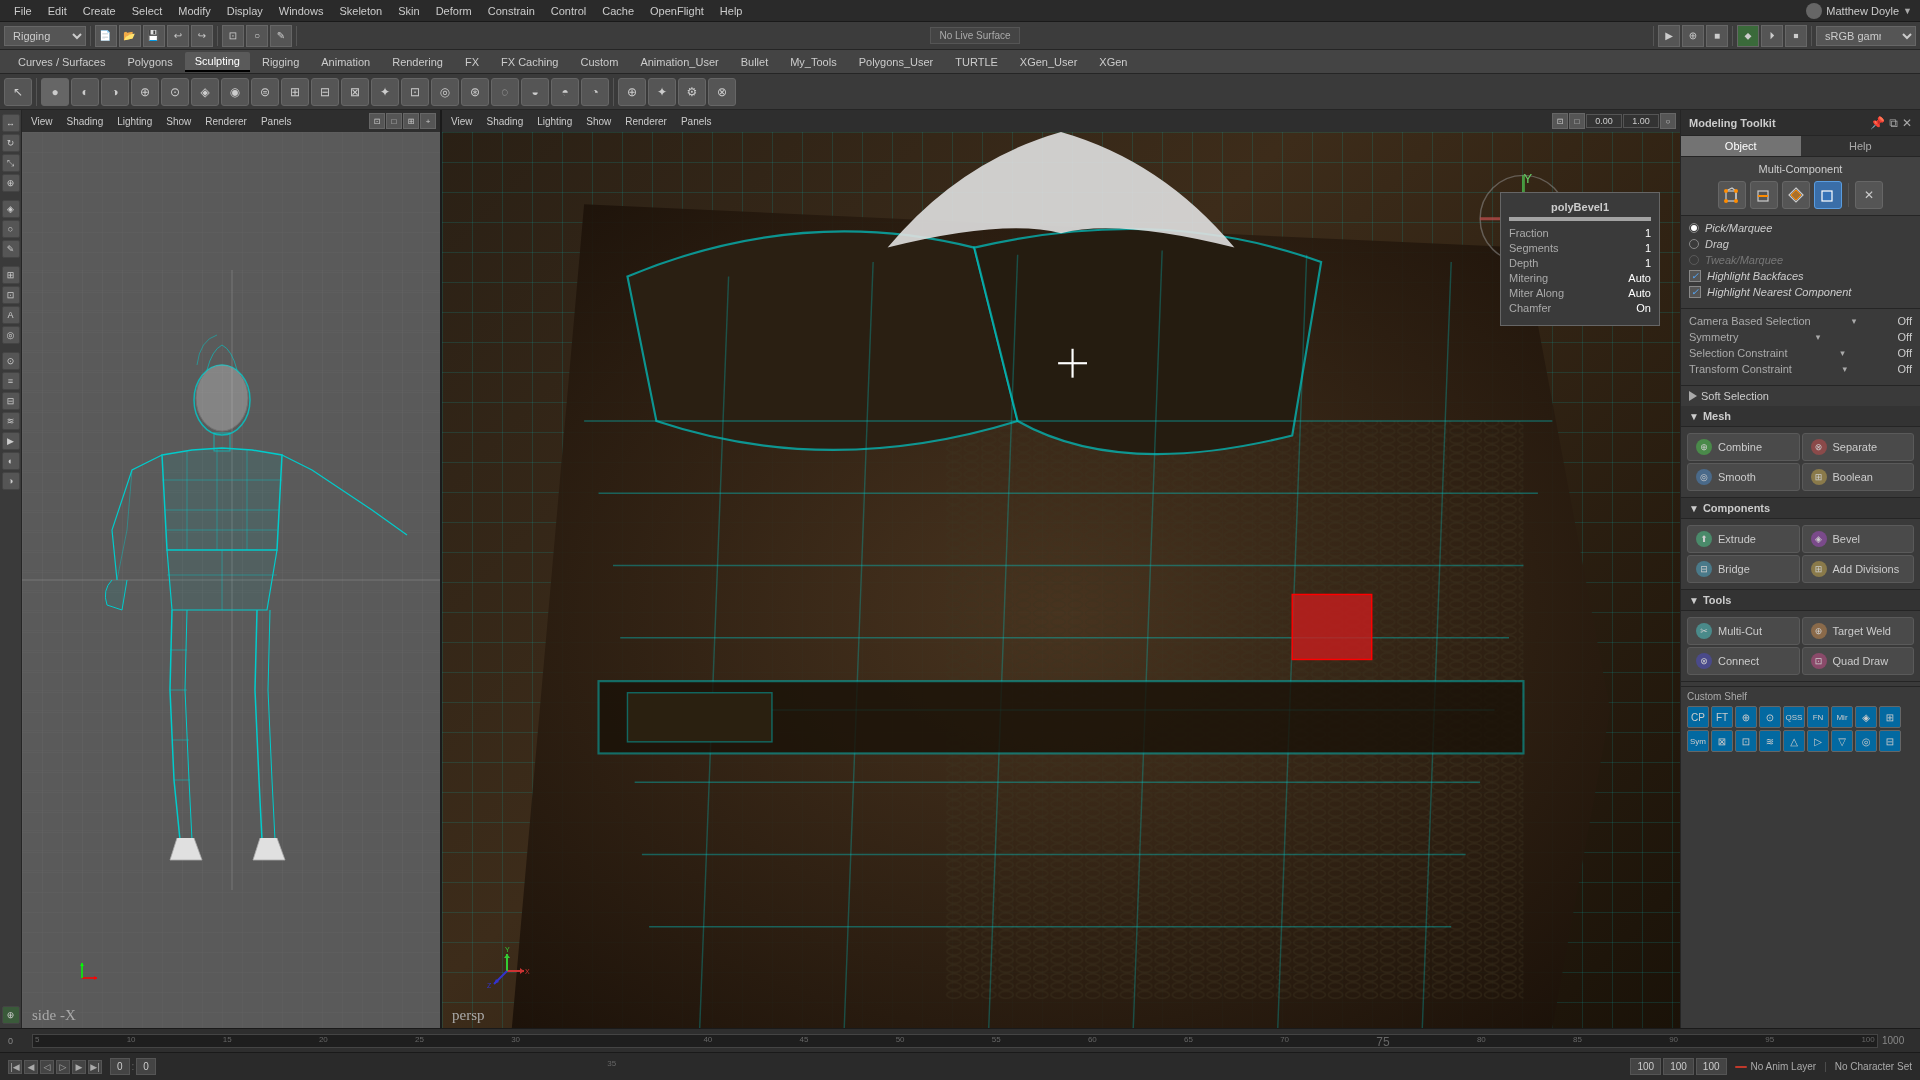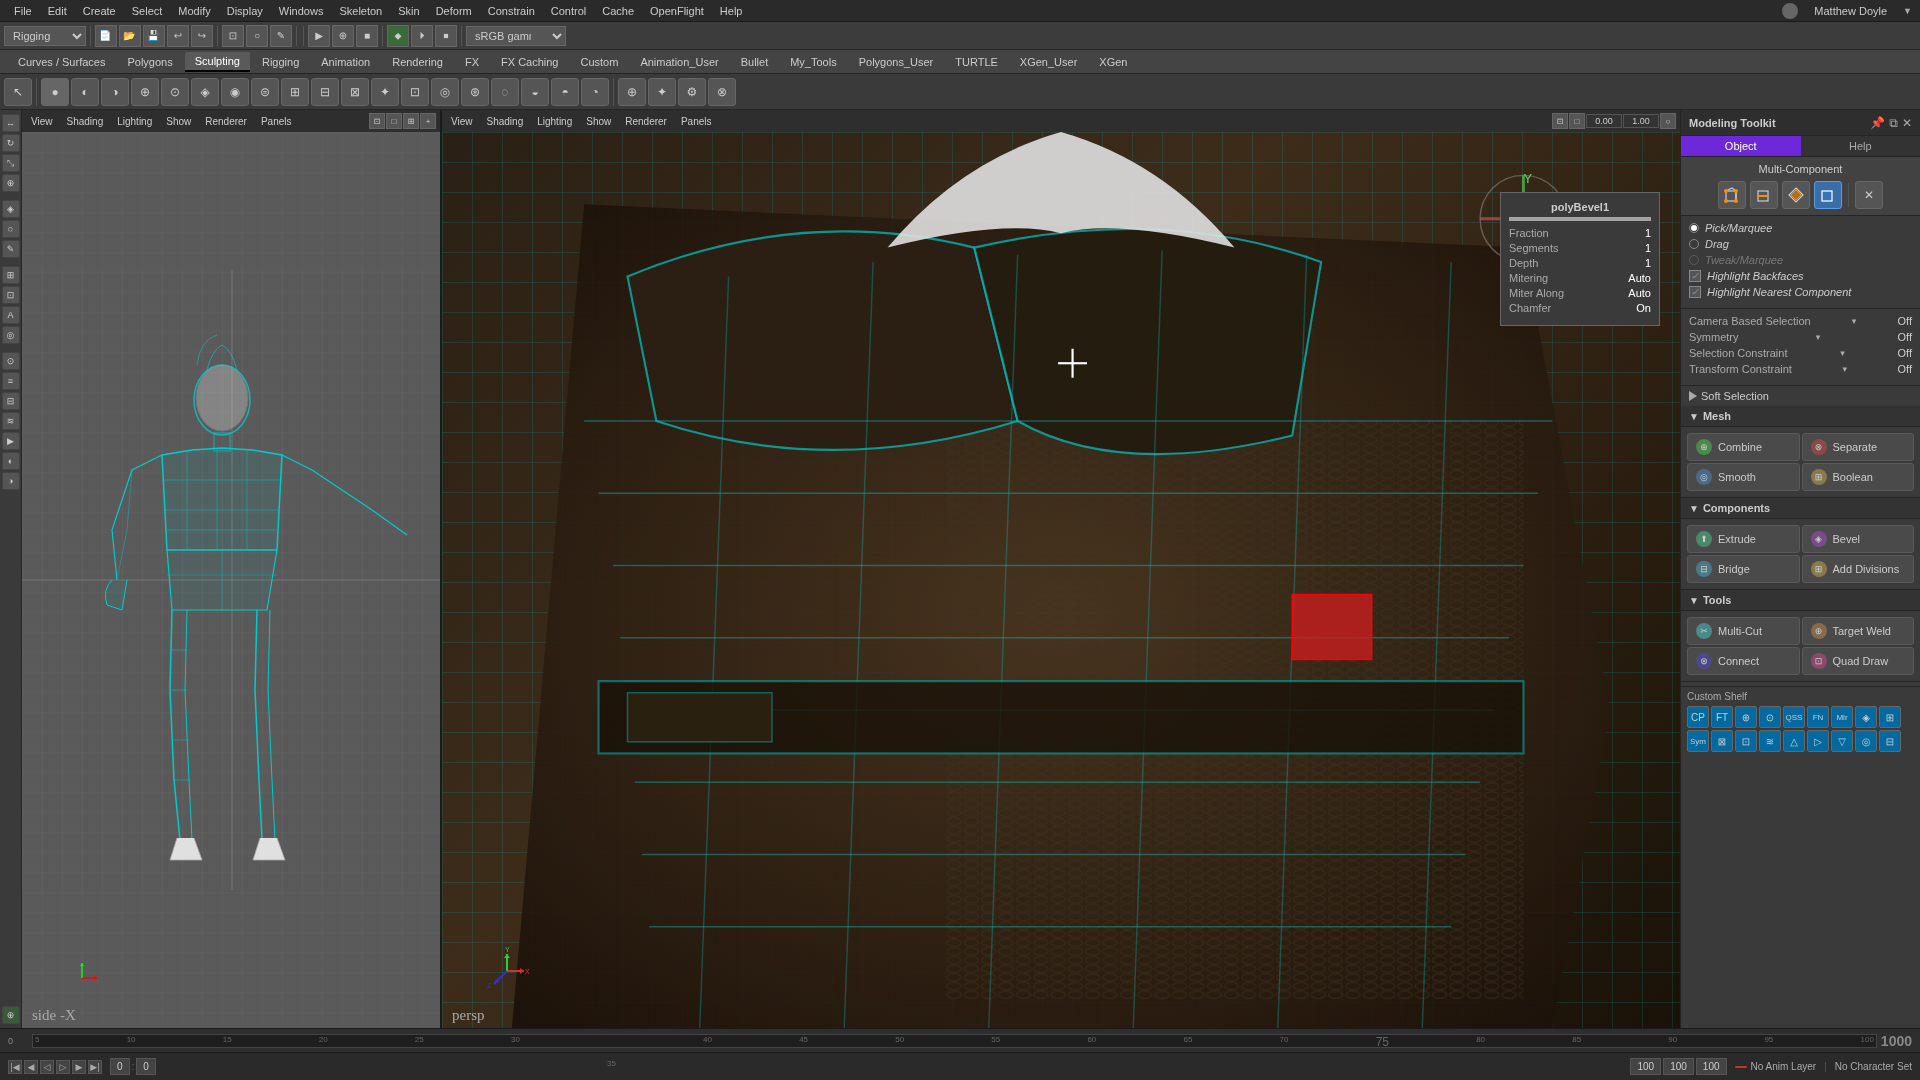"Matthew Doyle" .user-info { gap: 16px -> 4px }
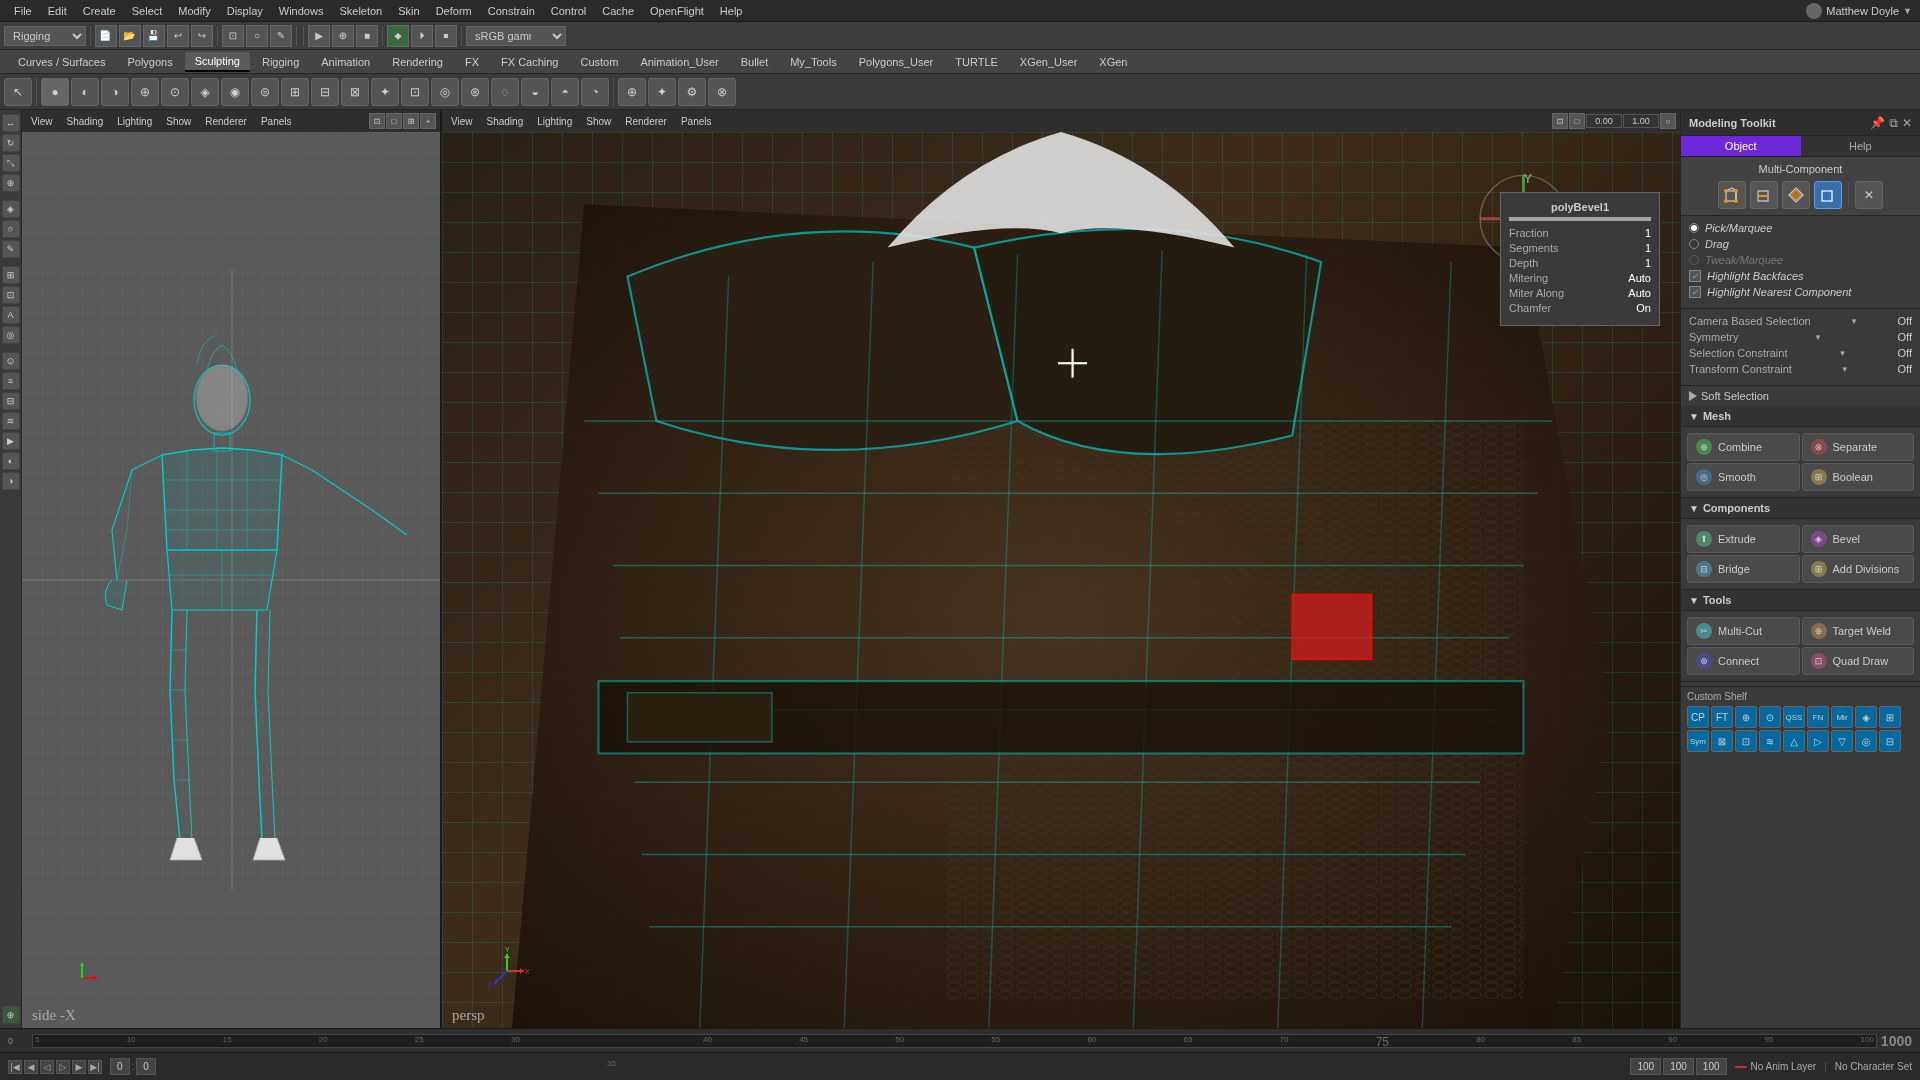"No Live Surface" div { html: none -> <div> <span>No Live Surface</span> </div> }
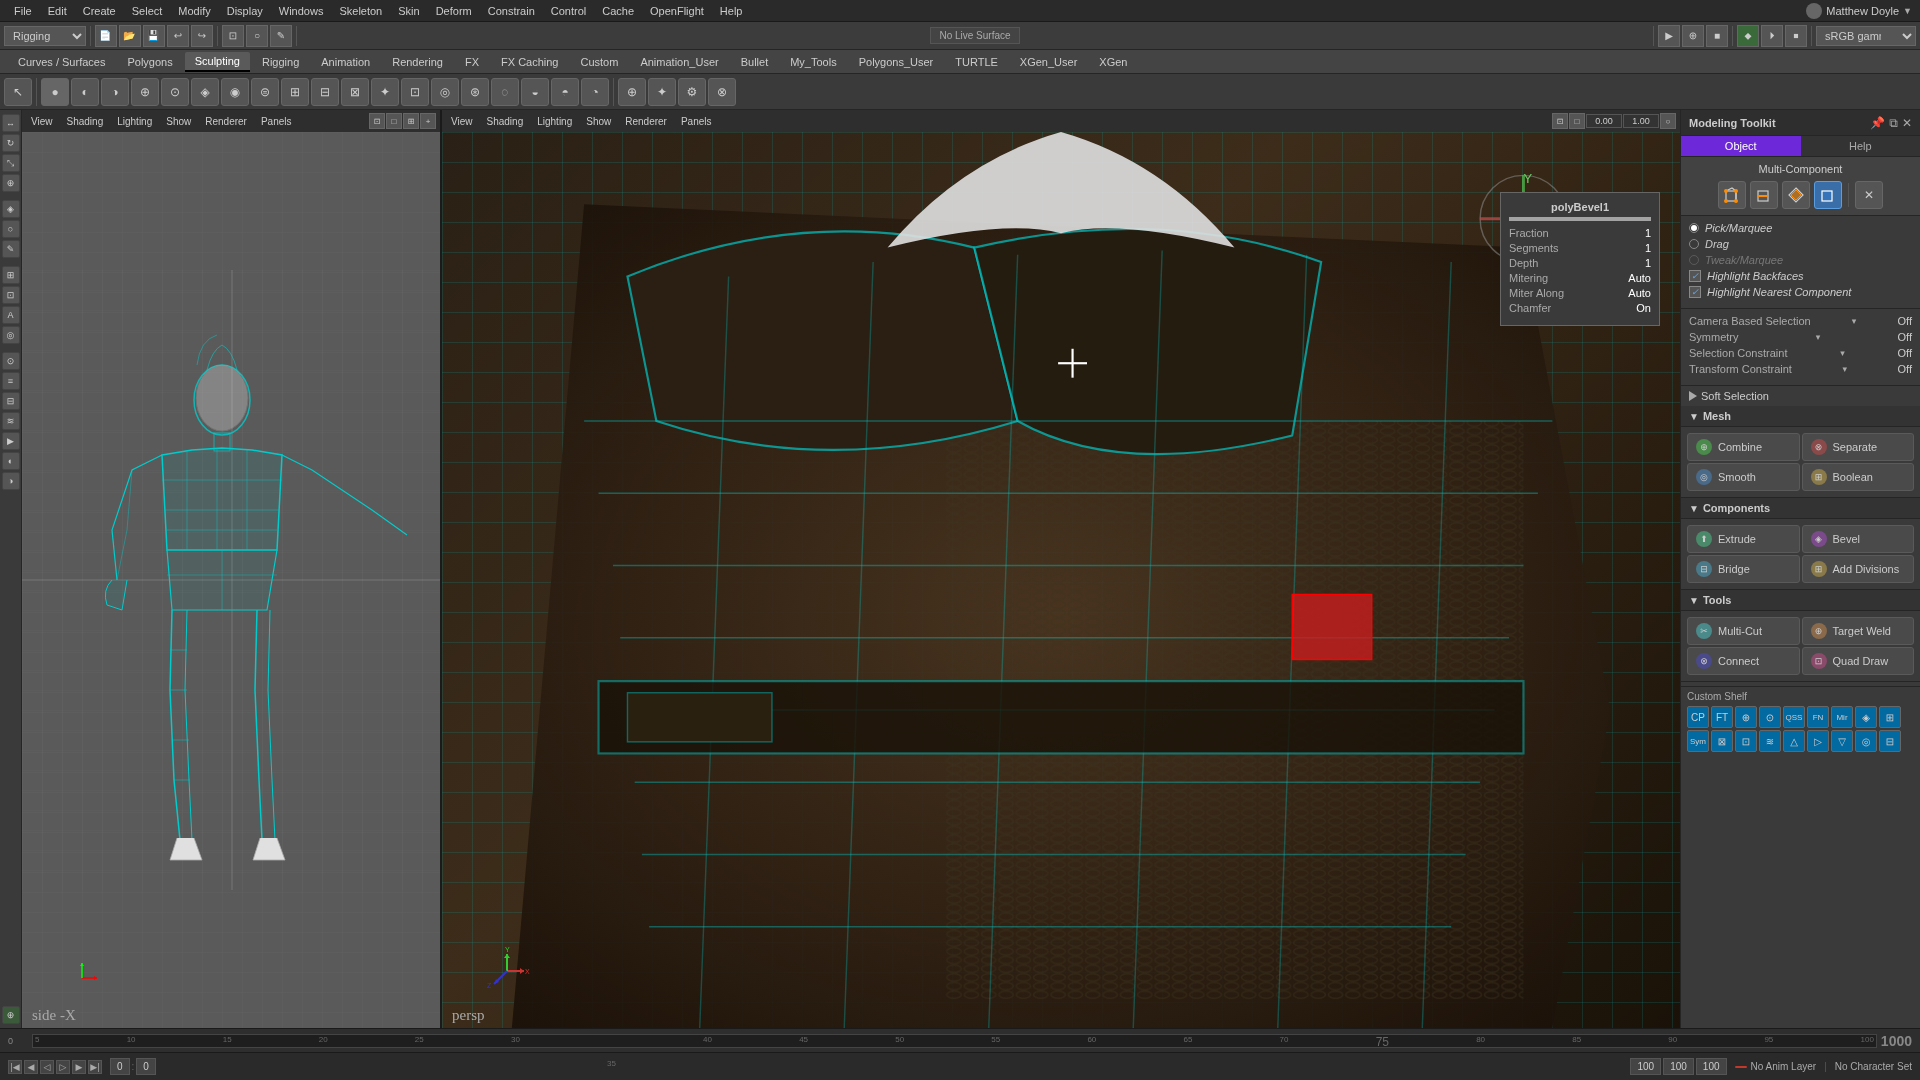"Object" .panel-tab.active { background: #6d28d9 -> #737373 }
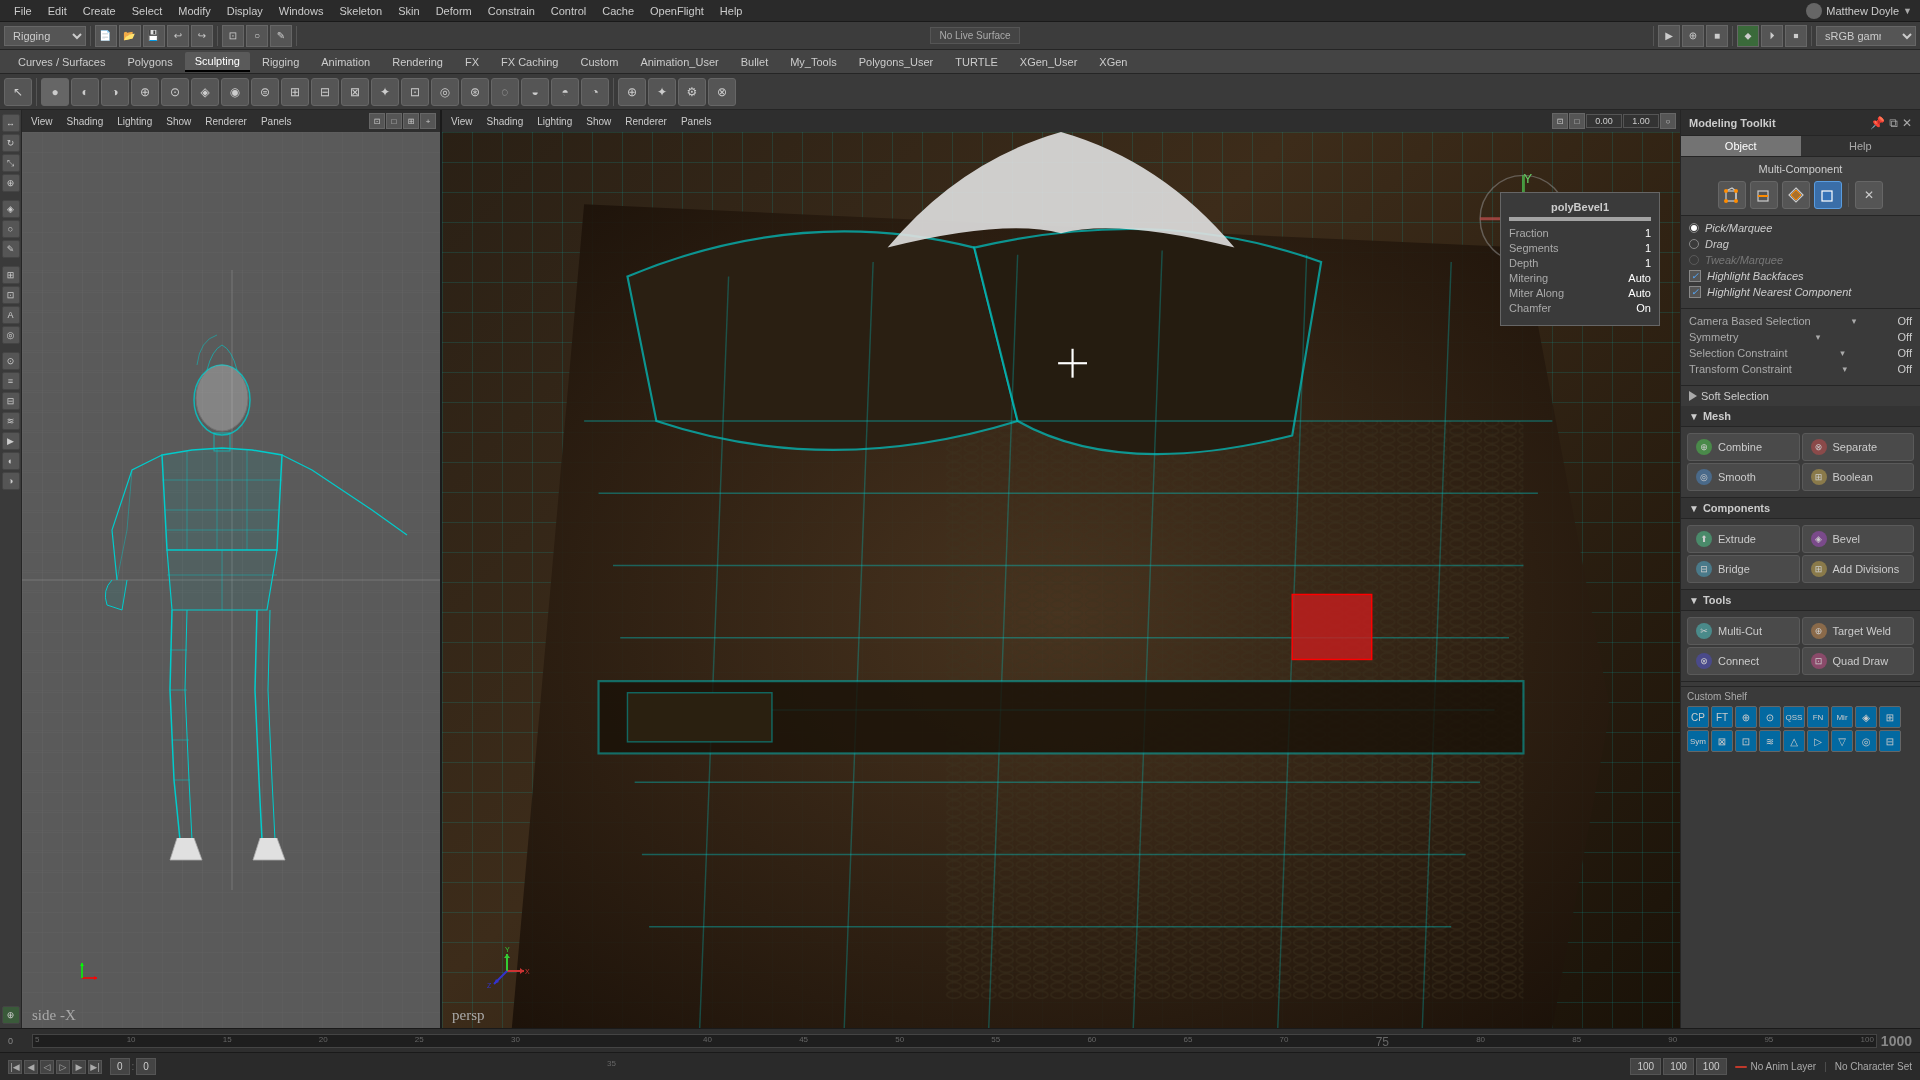"1000" span { font-size: 14px -> 10px; font-weight: bold -> none }
